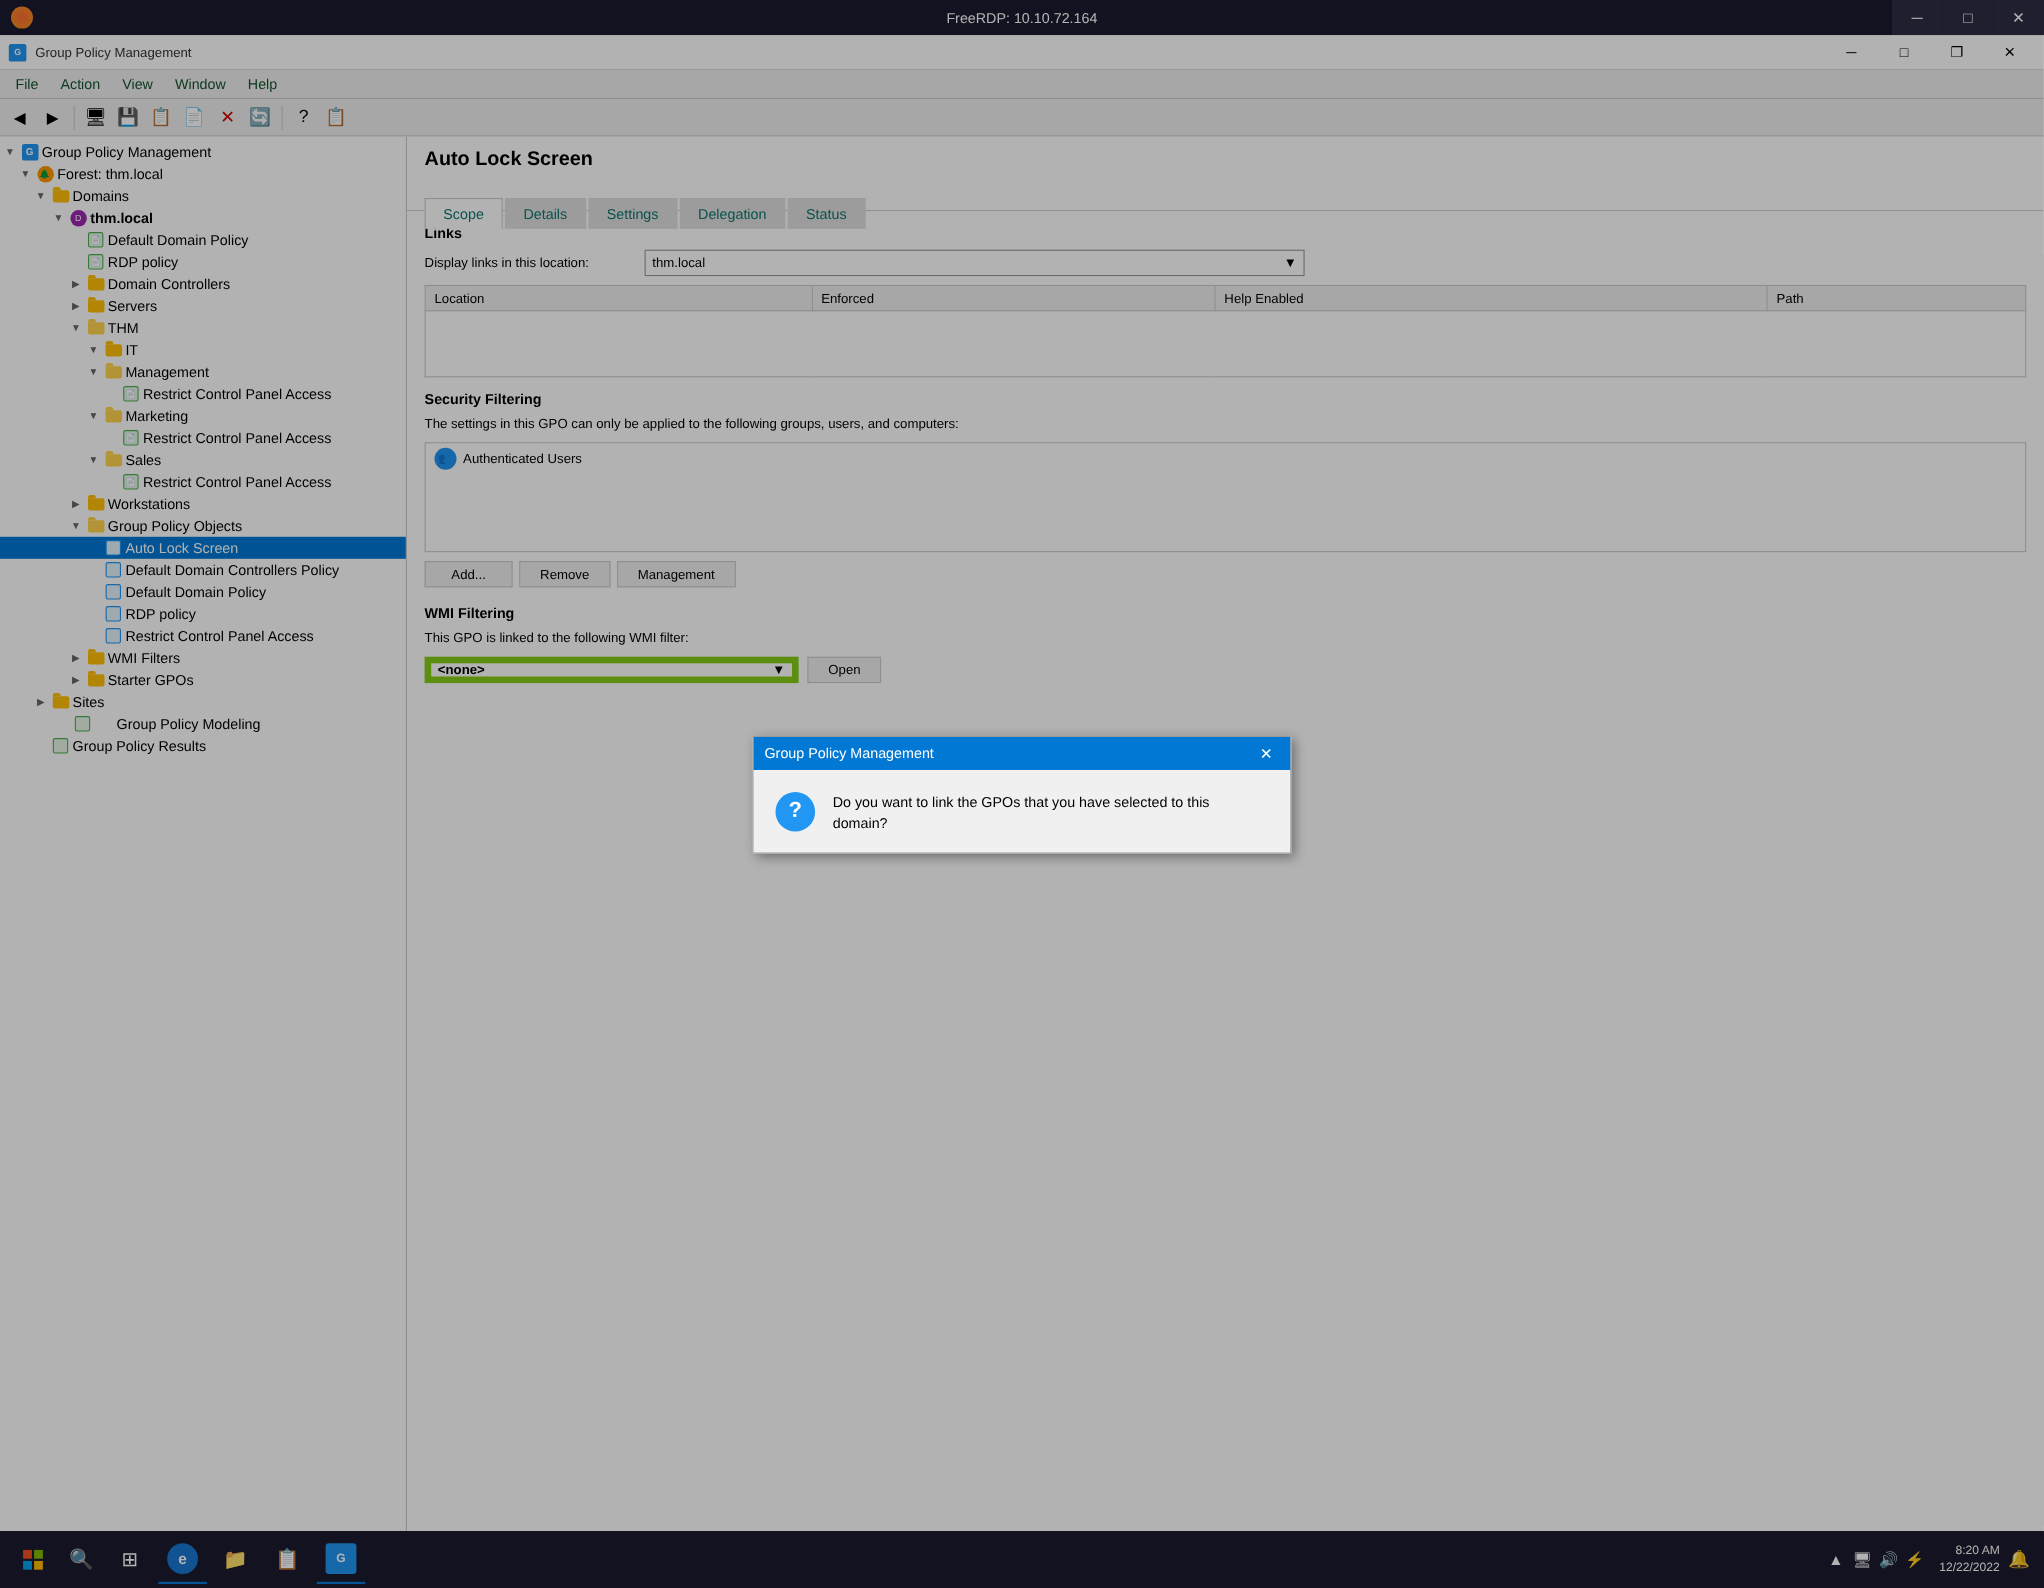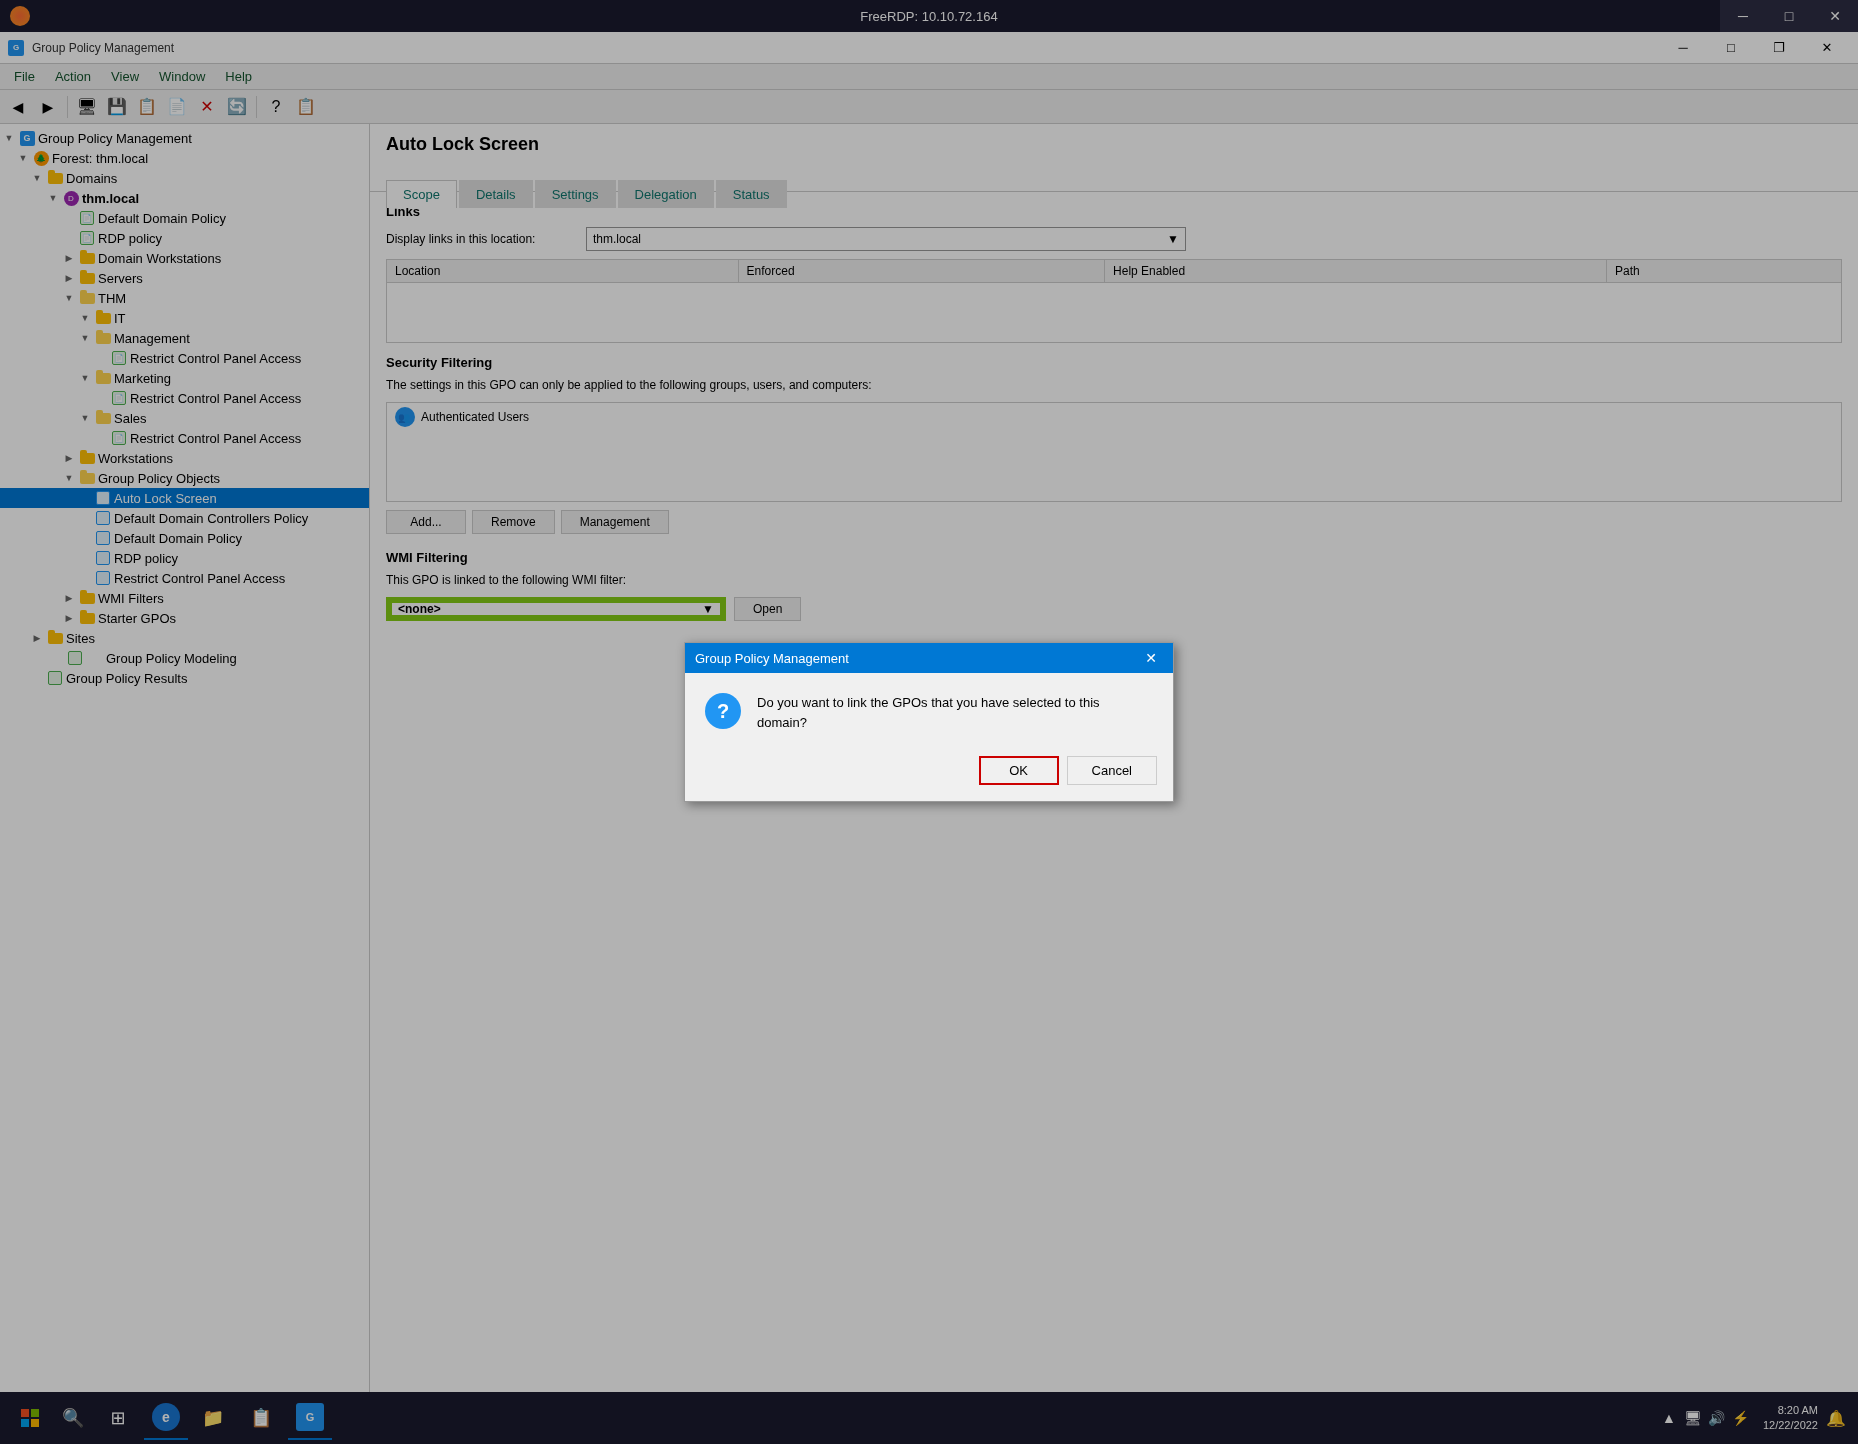"Domain Workstations" span.tree-label { text: Workstations -> Controllers }
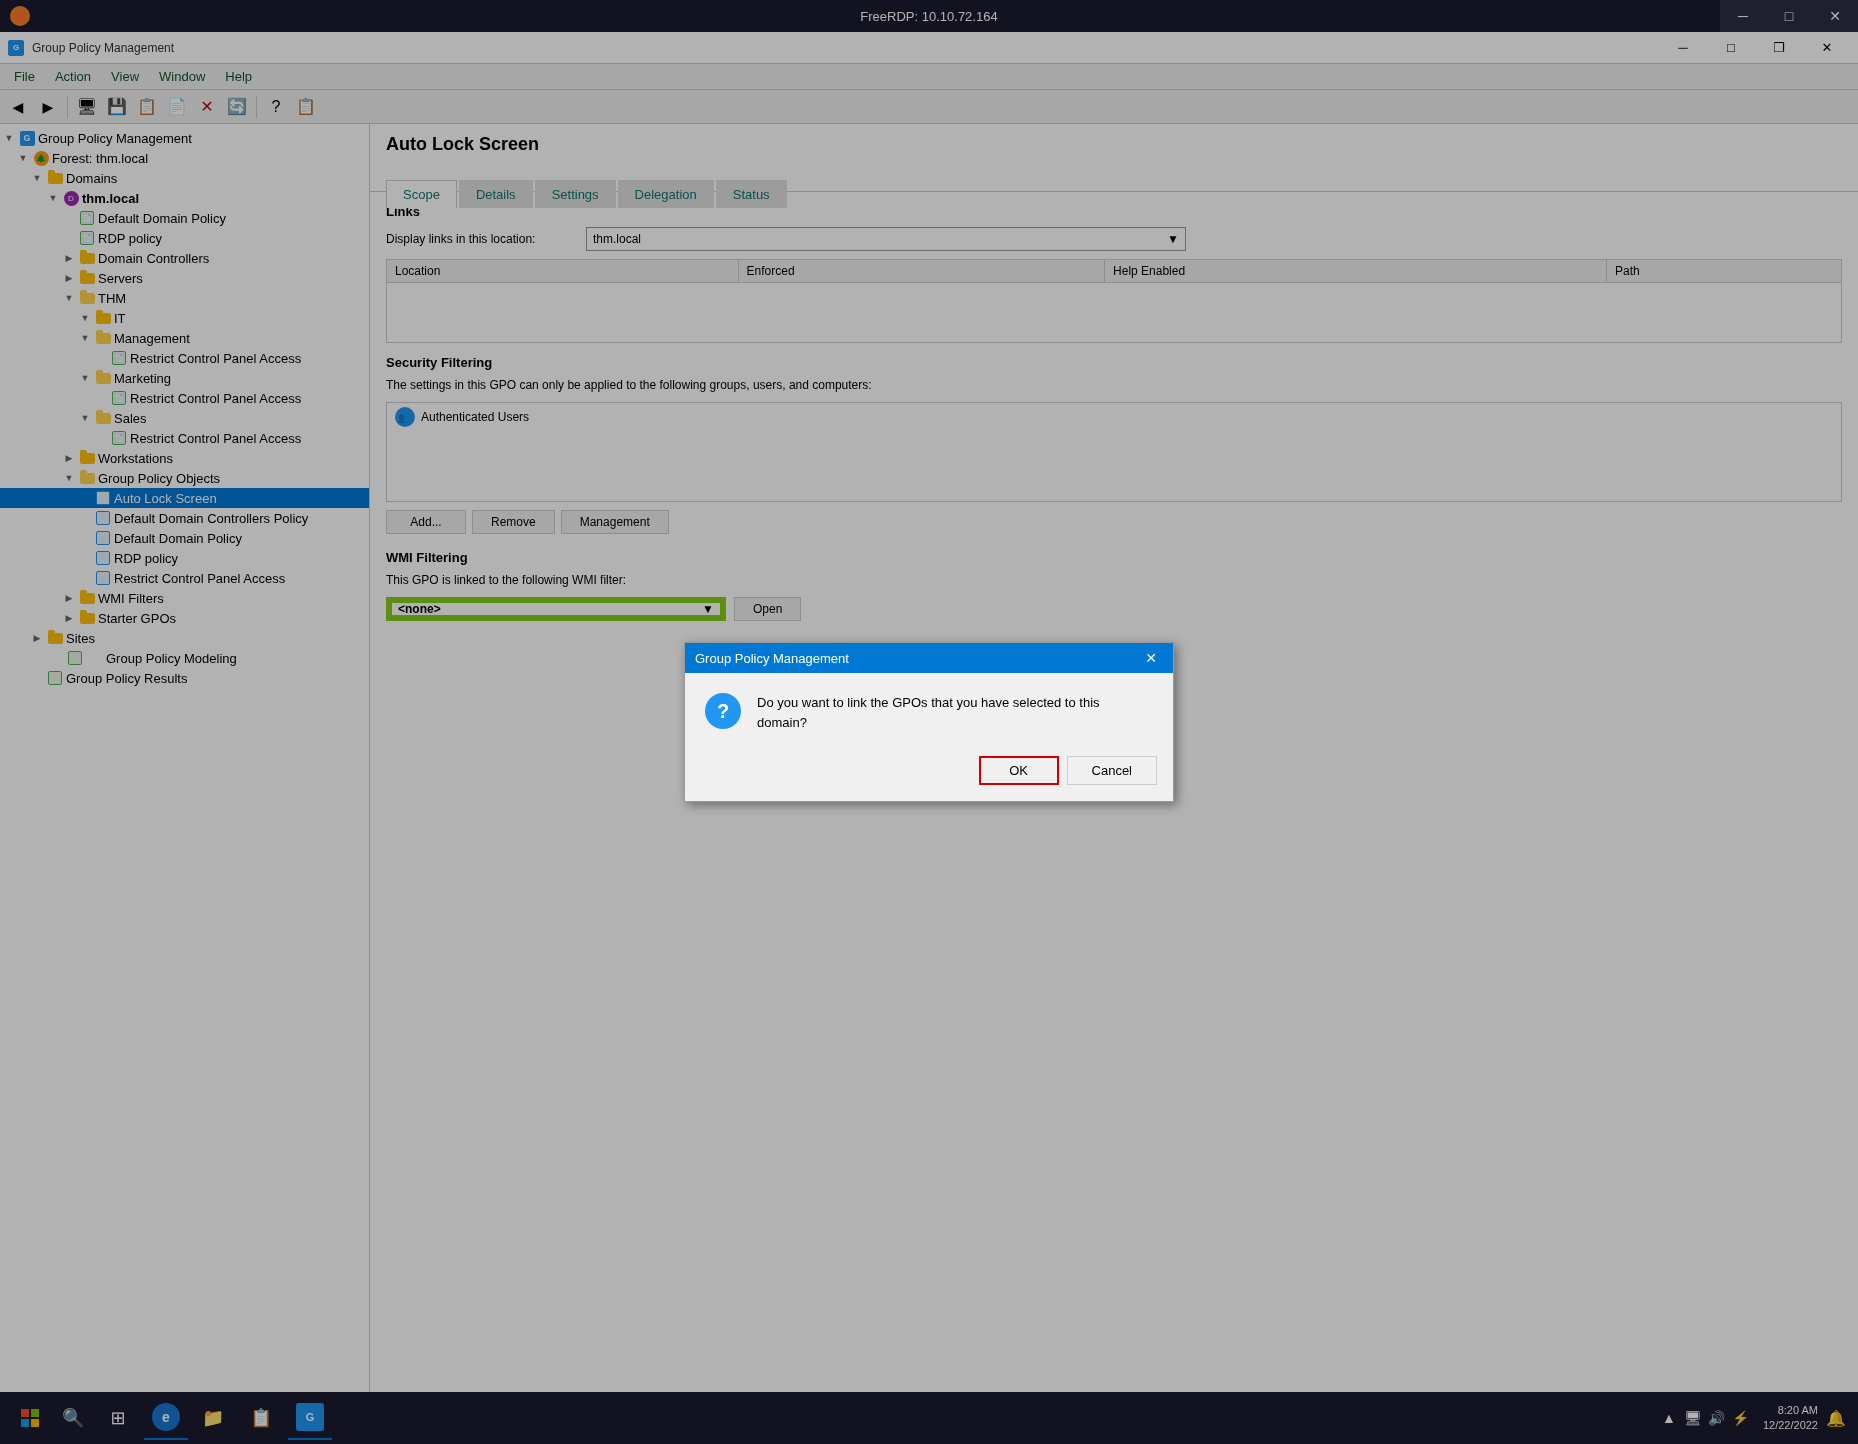"OK" div.dialog-buttons { html: <div> <button>OK</button> <button>Cancel</button> </div> -> none }
